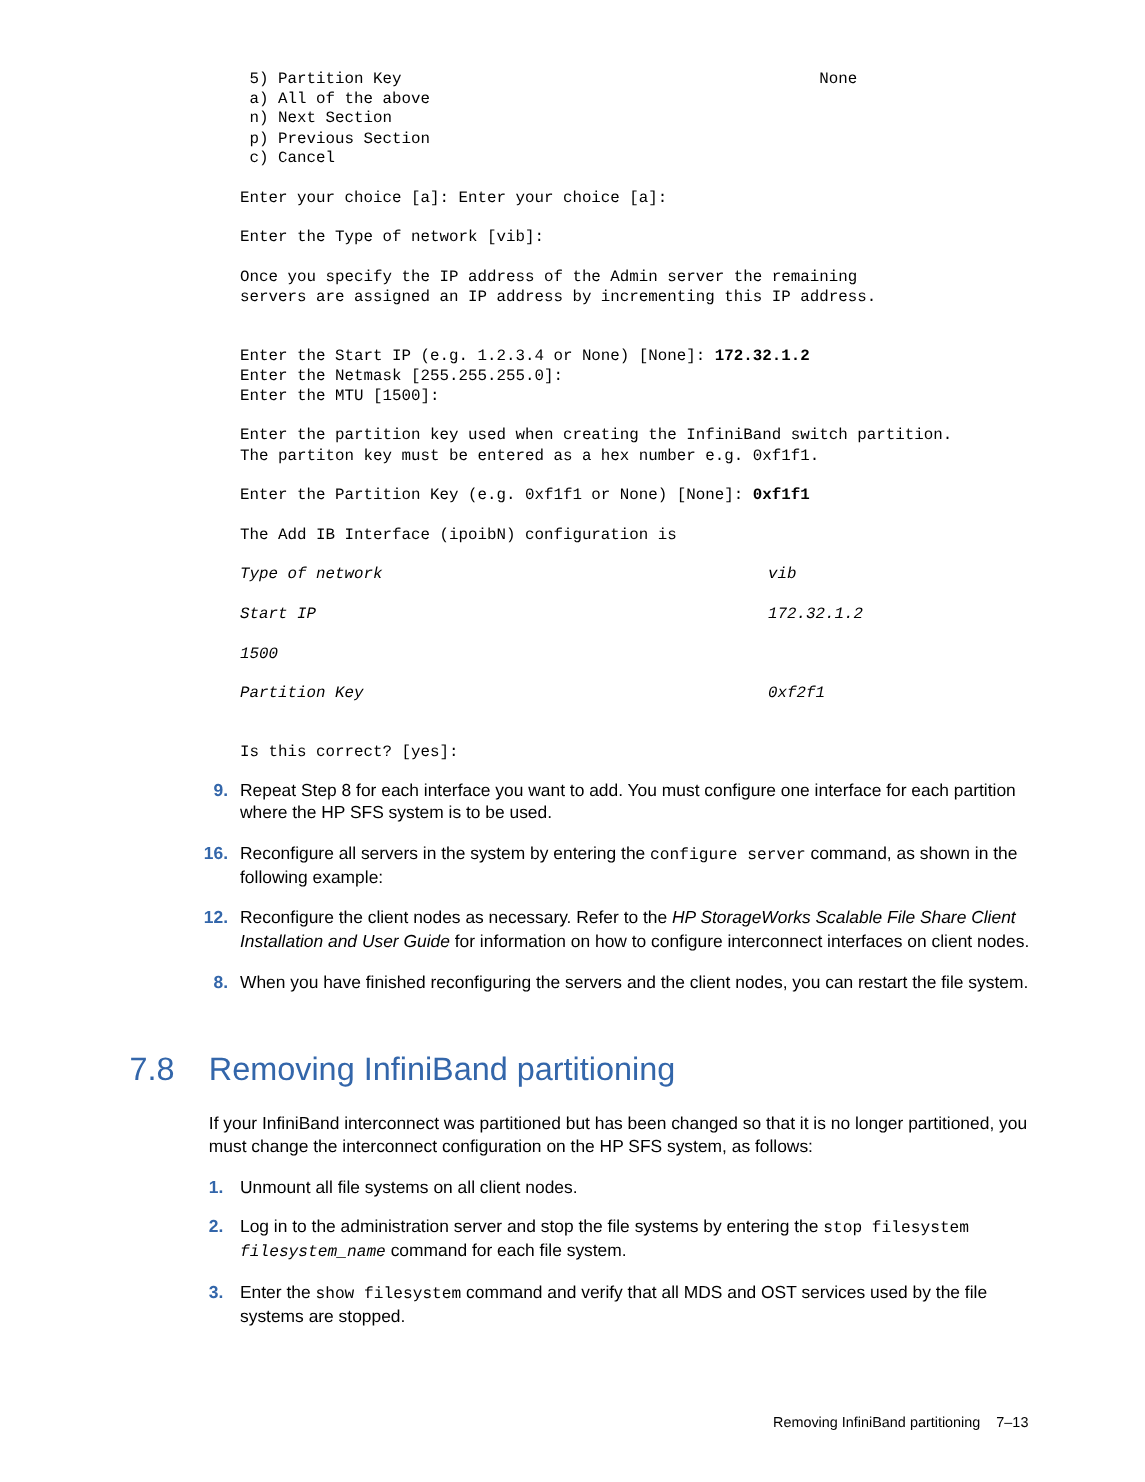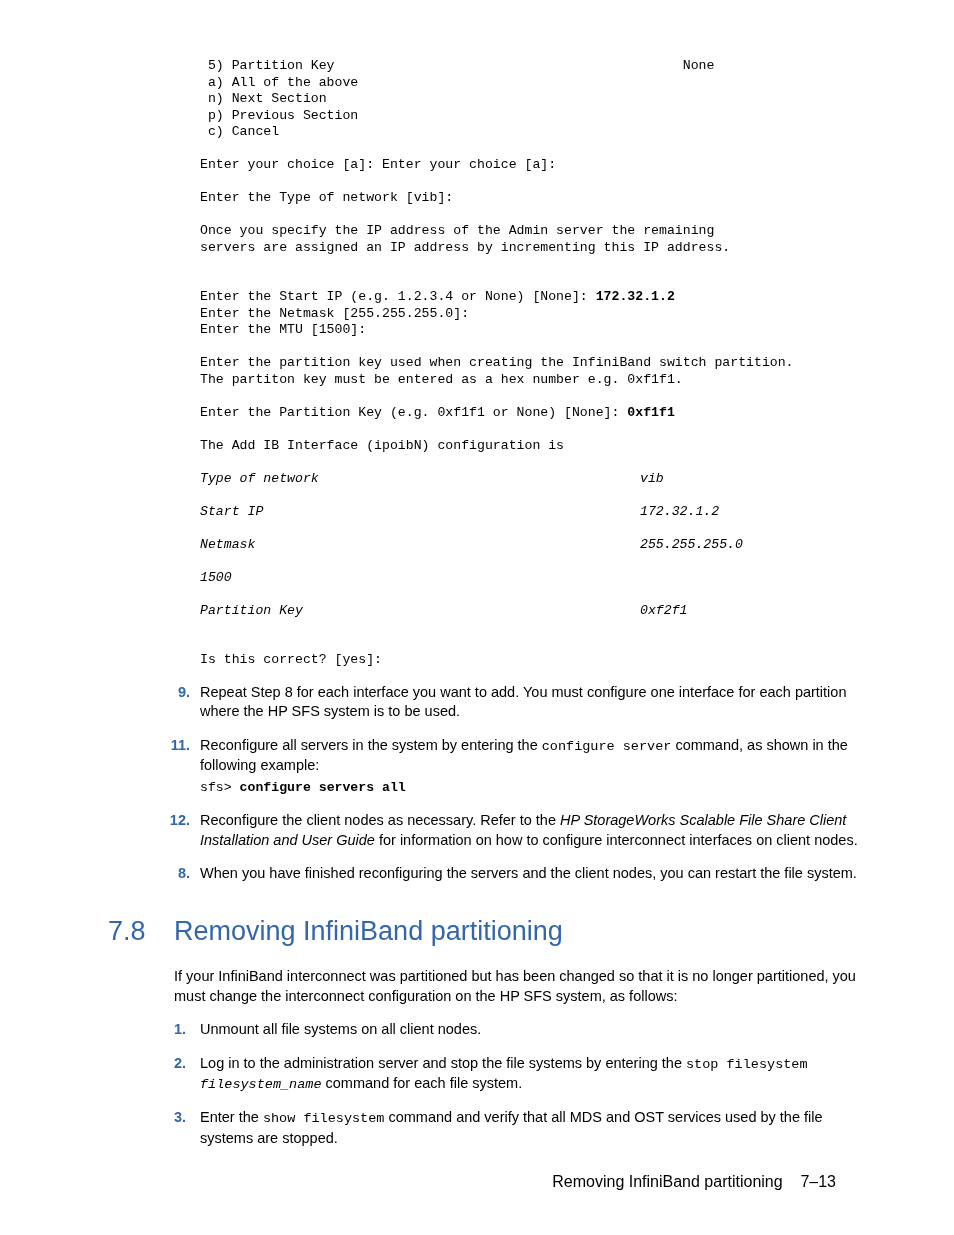"Netmask" span.tworow { html: <span><span>Netmask</span><span>255.255.255.0</span></span> -> none }
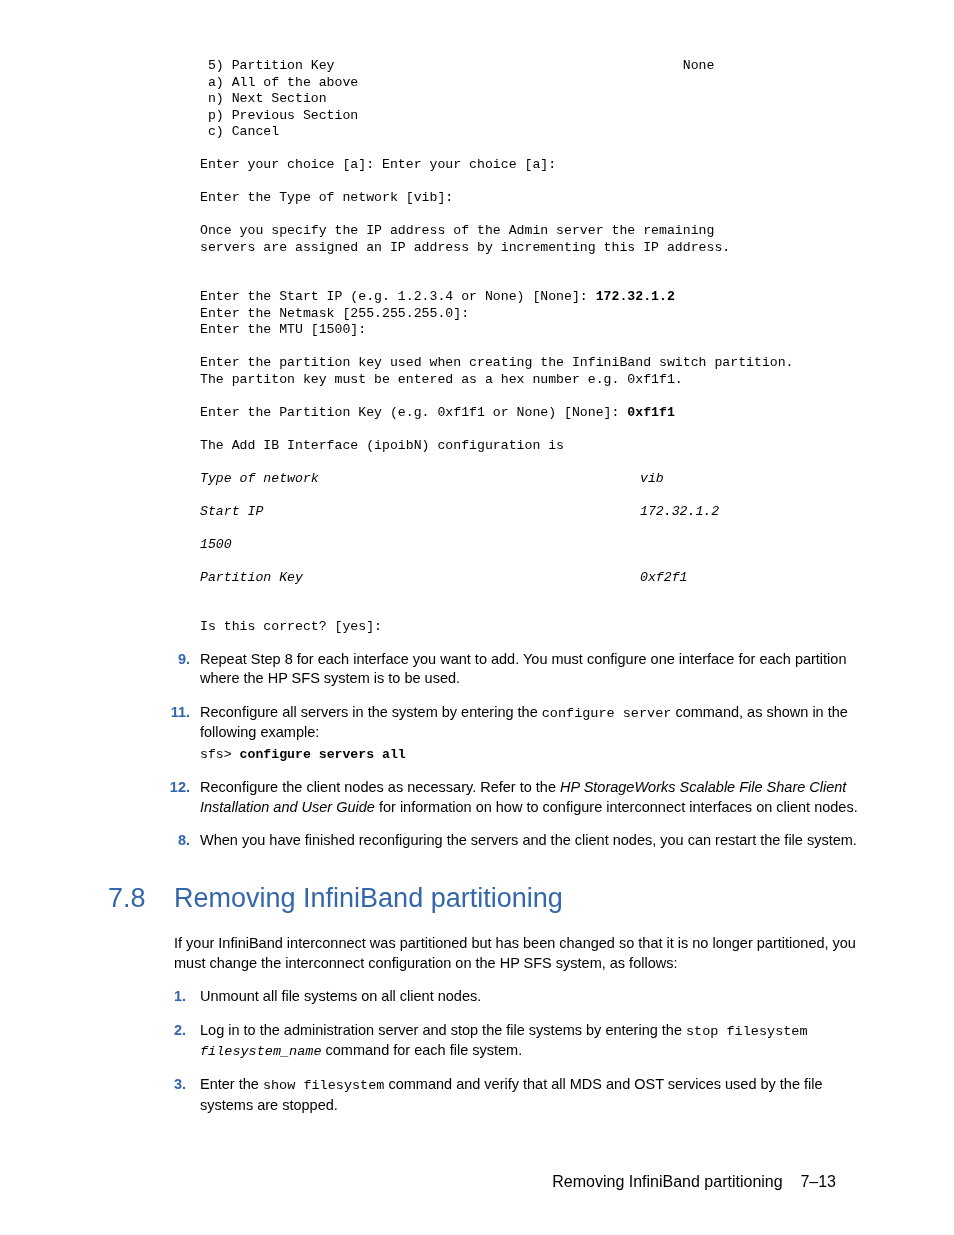"11." span.num { text: 11 -> 16 }
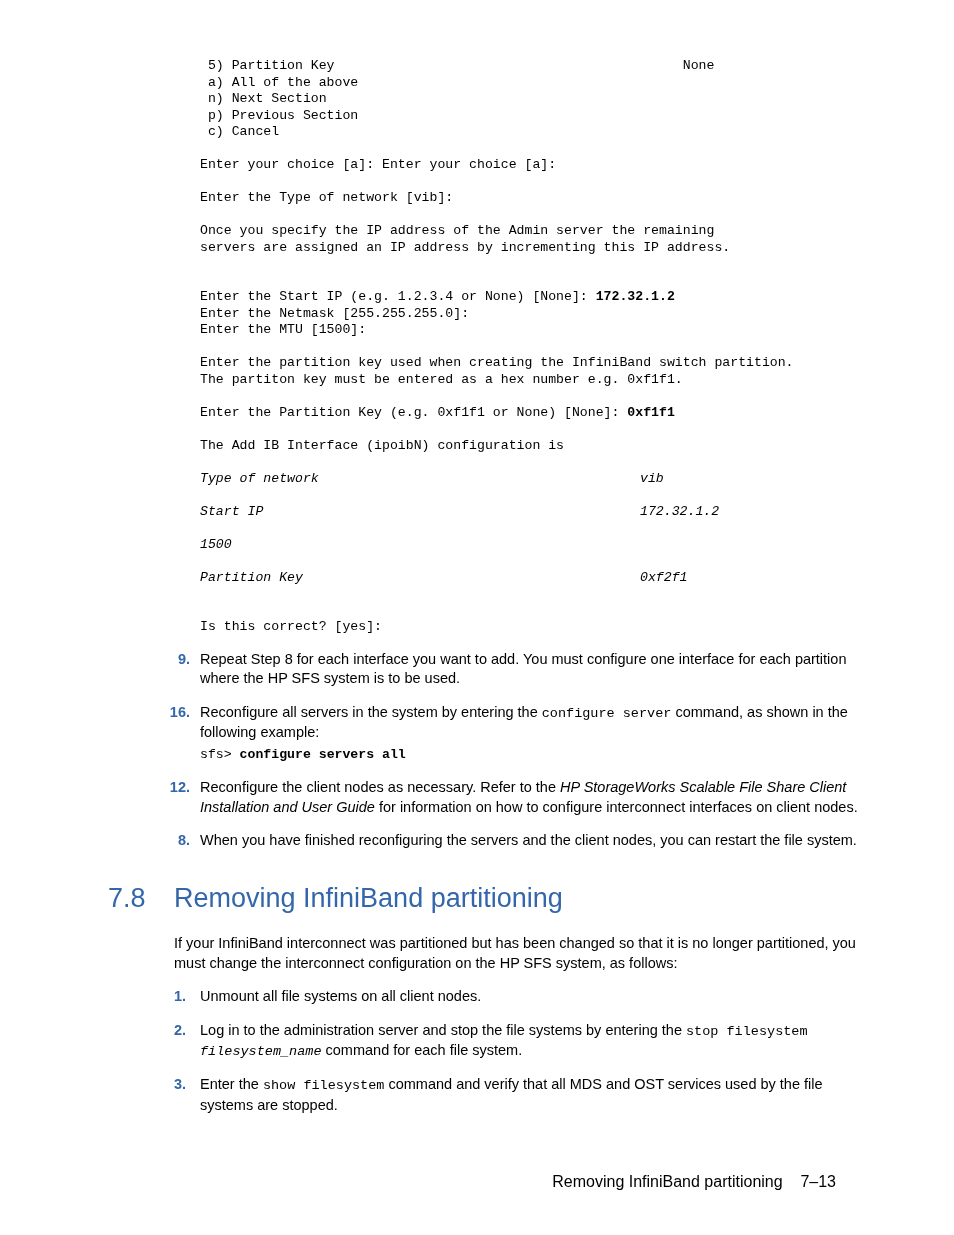"sfs> configure servers all" div.cmdline { html: <div><span>sfs&gt; </span><span>configure servers all</span></div> -> none }
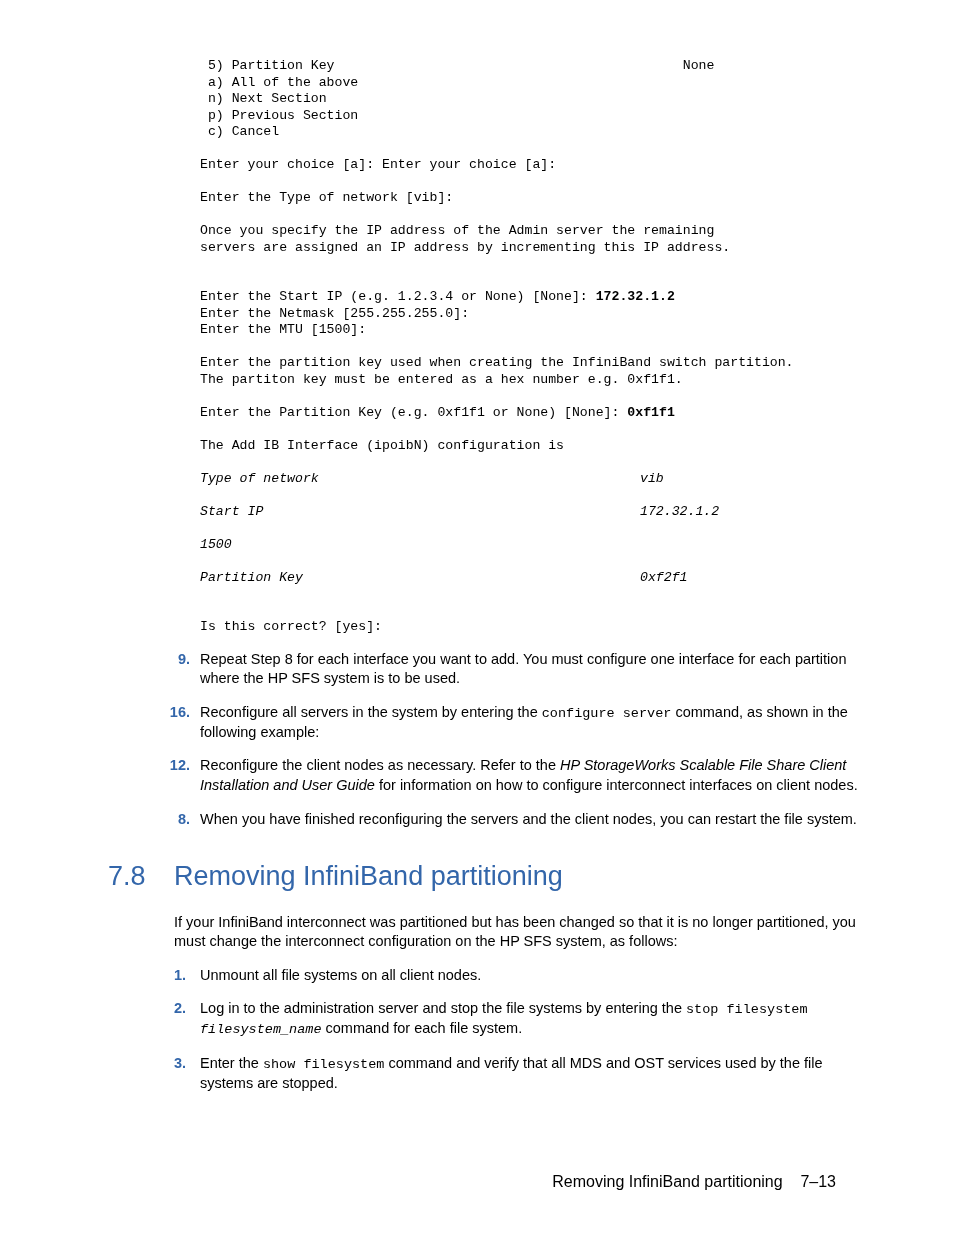"7.8" .section-row { margin-top: 29px -> 44px }
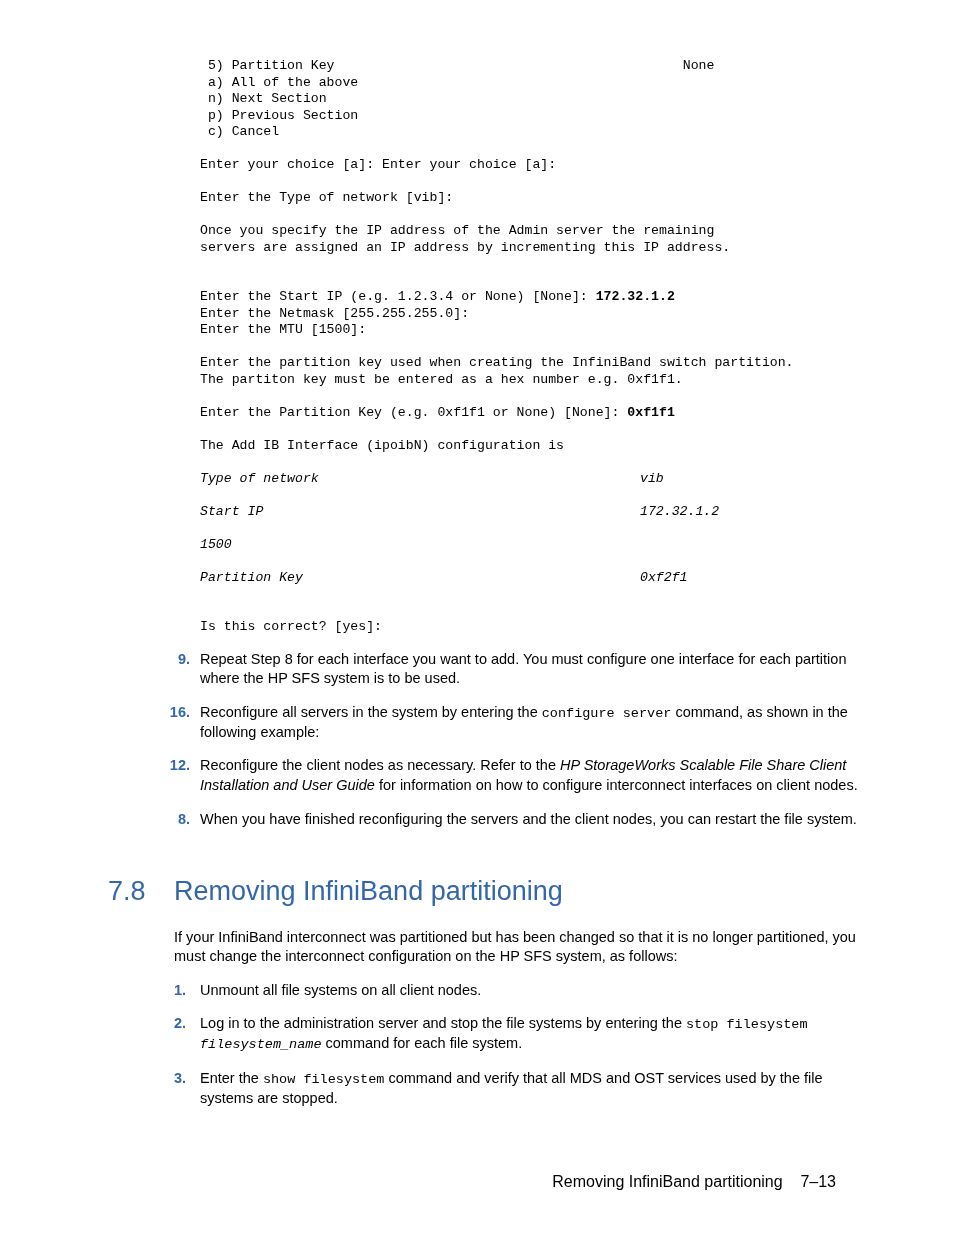"Removing InfiniBand partitioning 7–13" .footer { font-size: 16px -> 12px; right: 118px -> 97px }
